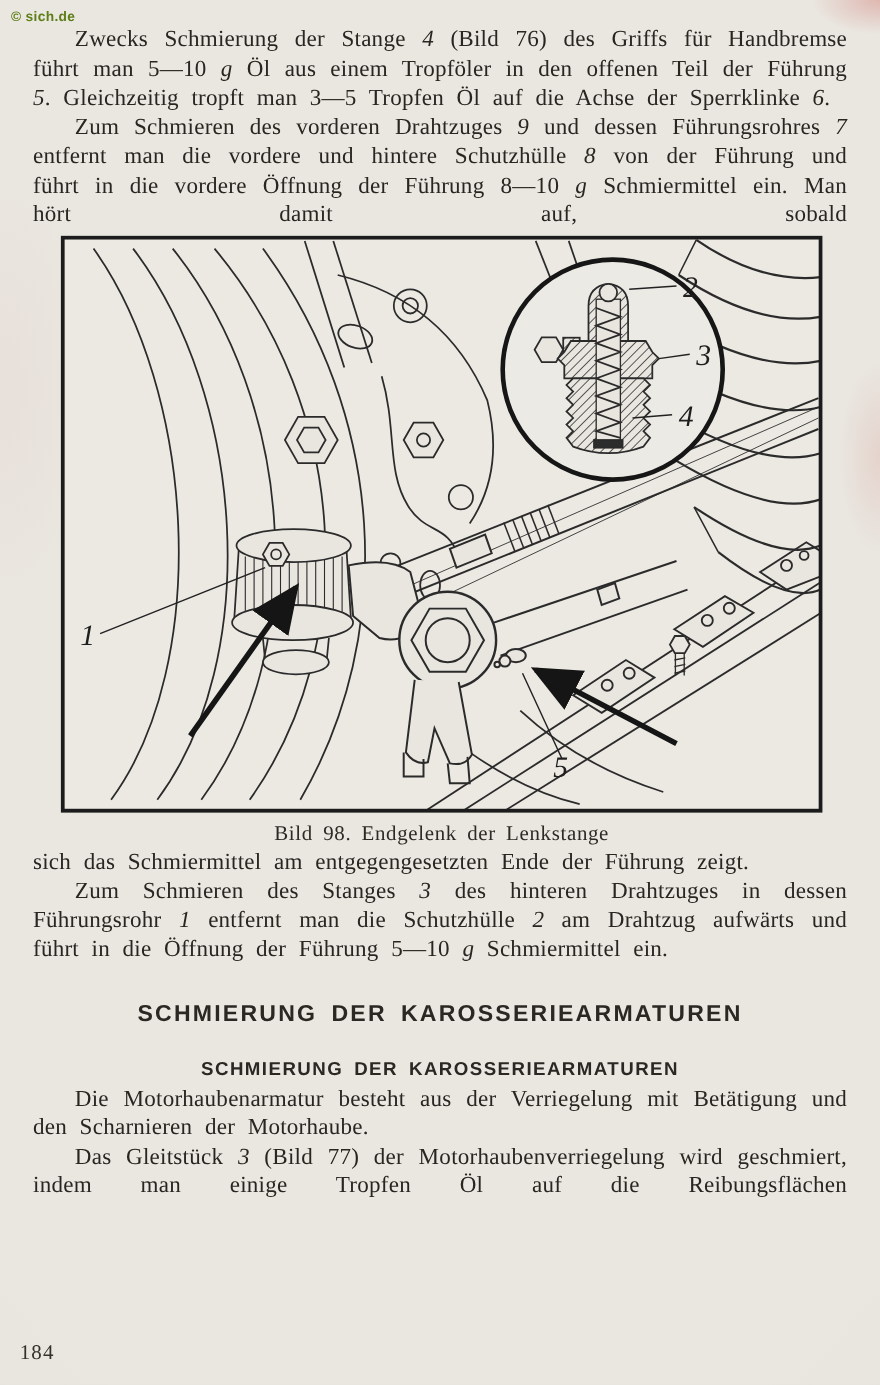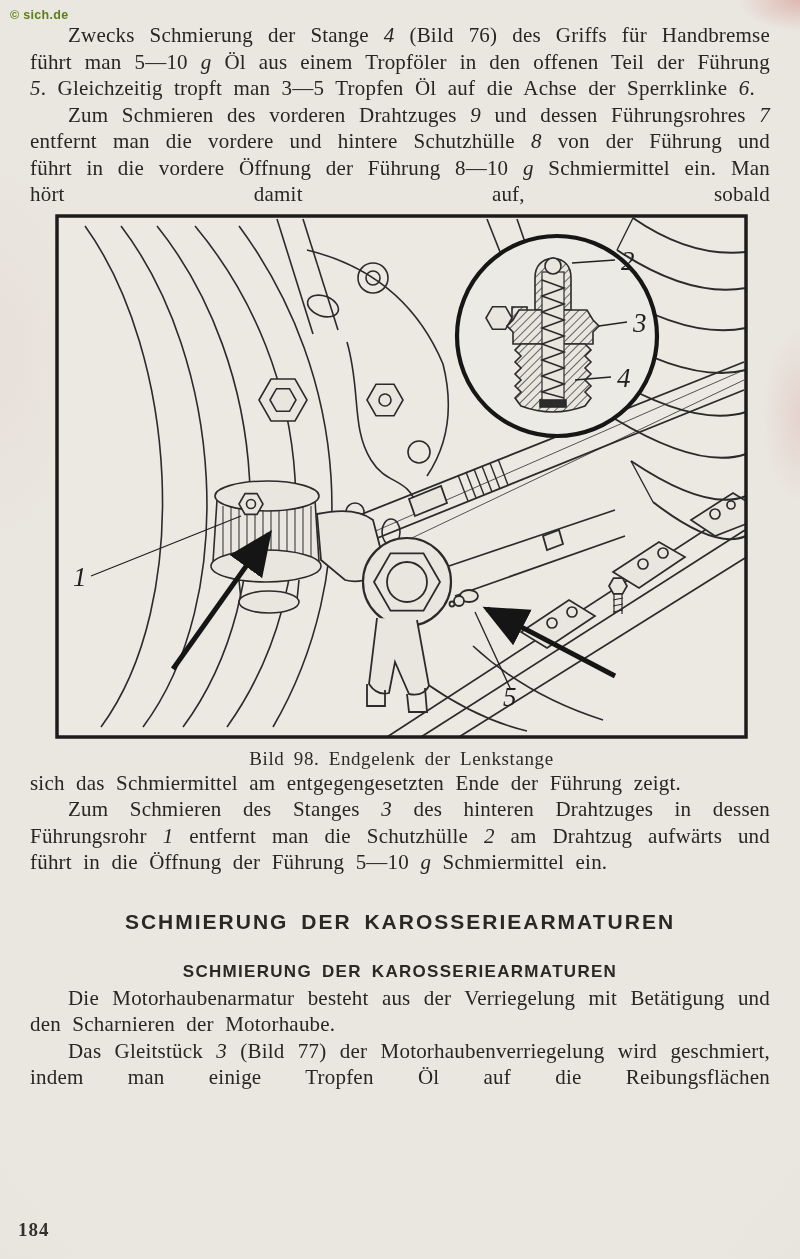"184" .page-number { font-weight: bold -> none }
